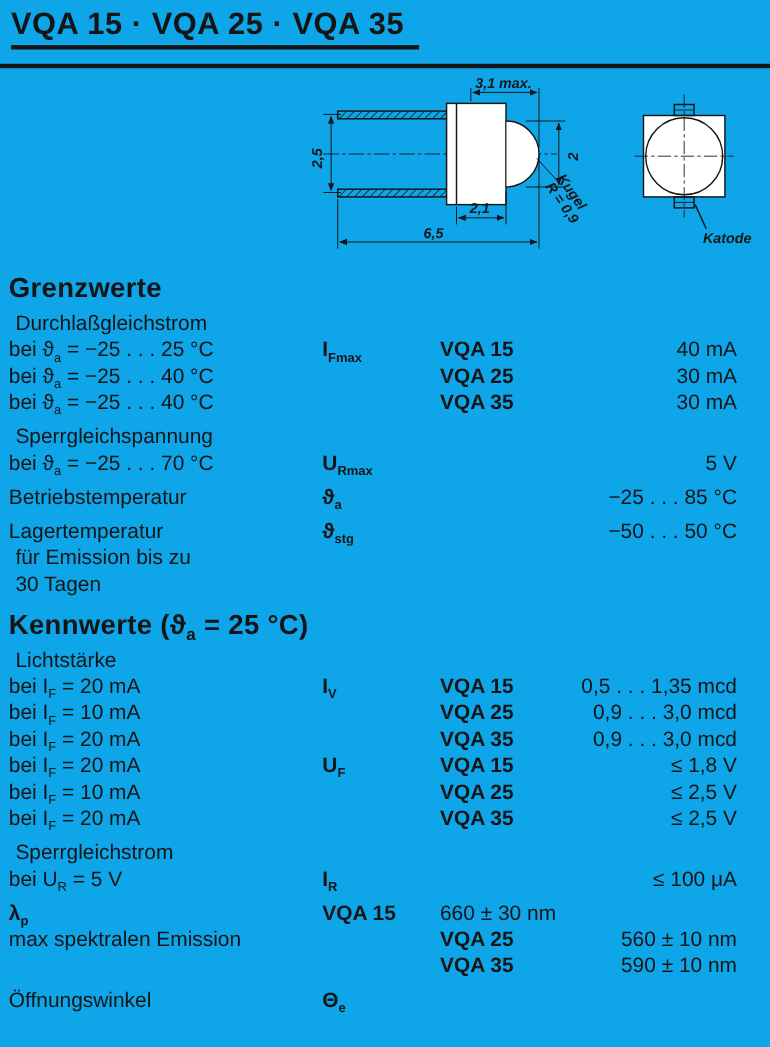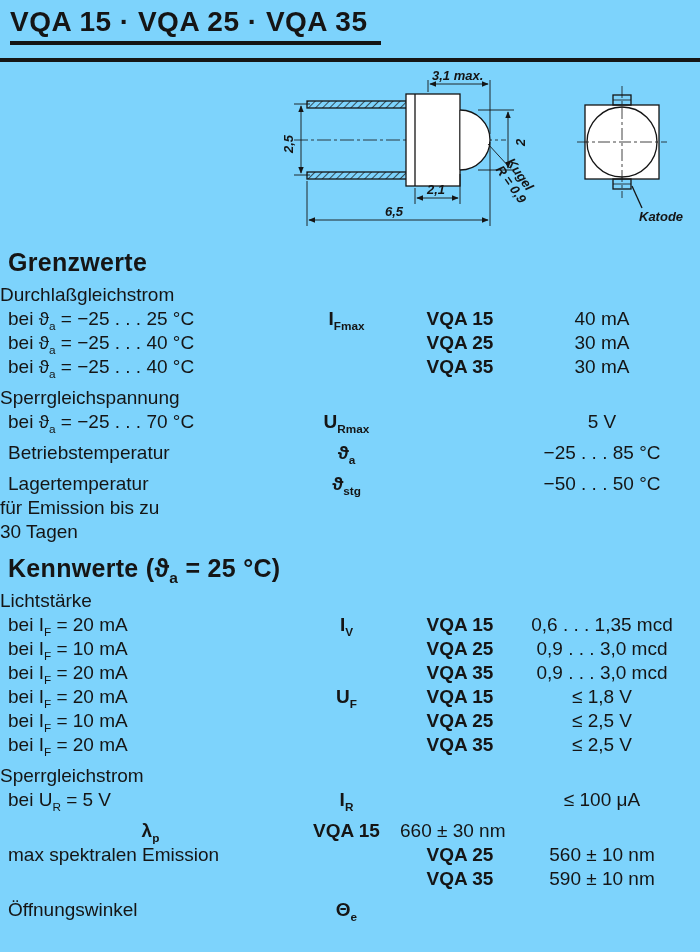"VQA 15 · VQA 25" .page { background: #7dd3fc -> #0ea5e9 }
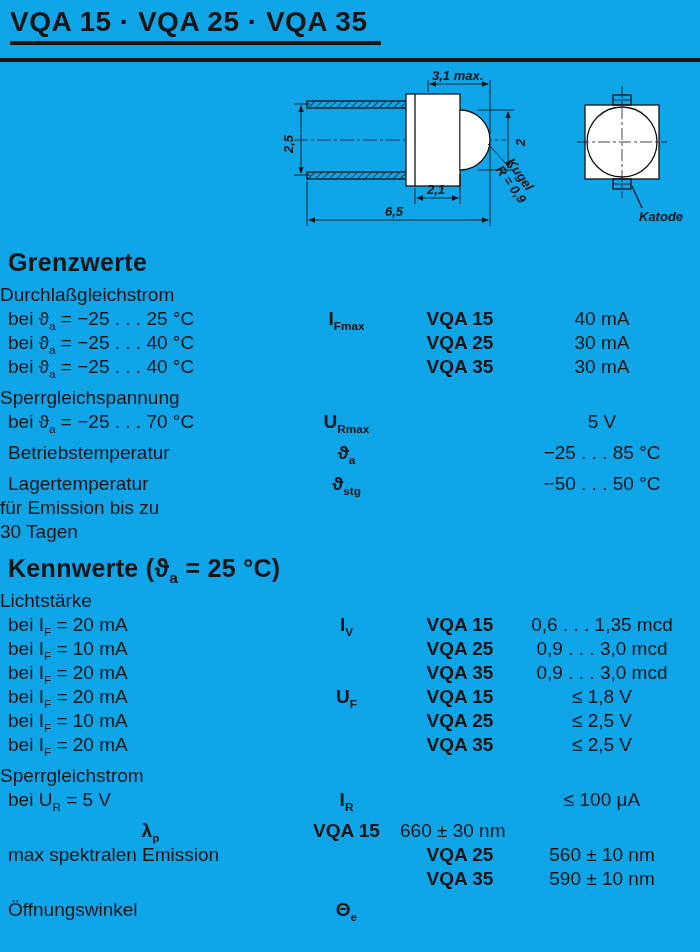"Durchlaßgleichstrom" .label-row { padding-left: 0 -> 14px }
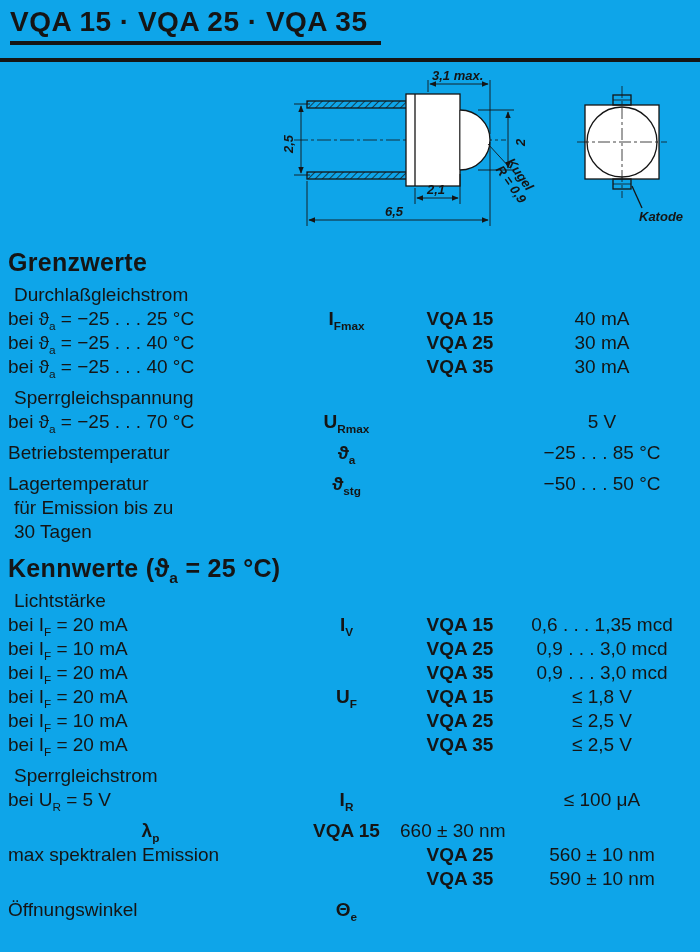"IFmax" .c-sym, .c-type { text-align: center -> none }
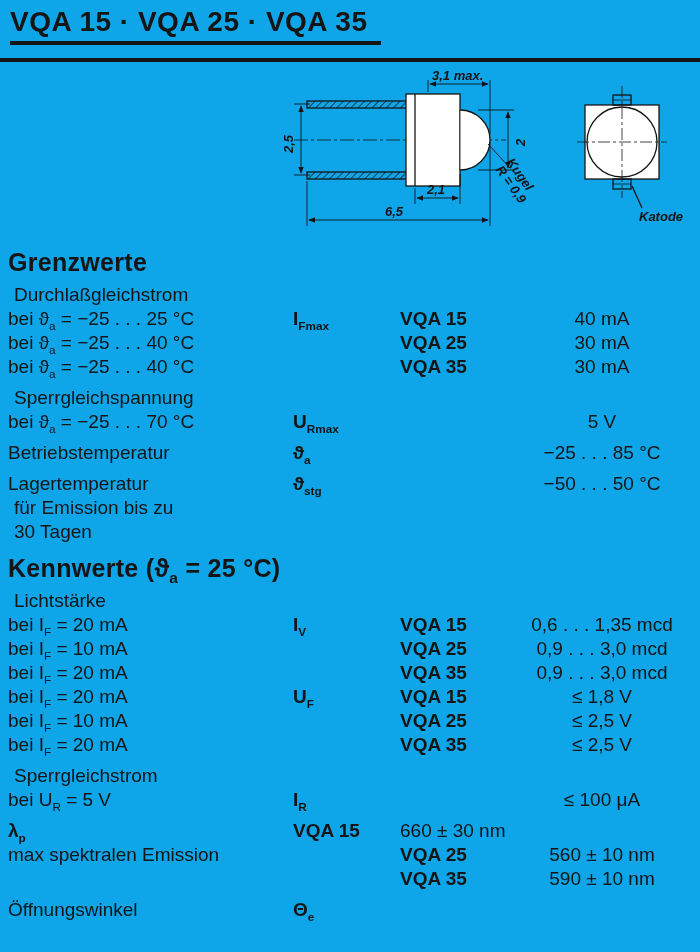"40 mA" .c-val { padding-right: 16px -> 30px; text-align: center -> right }
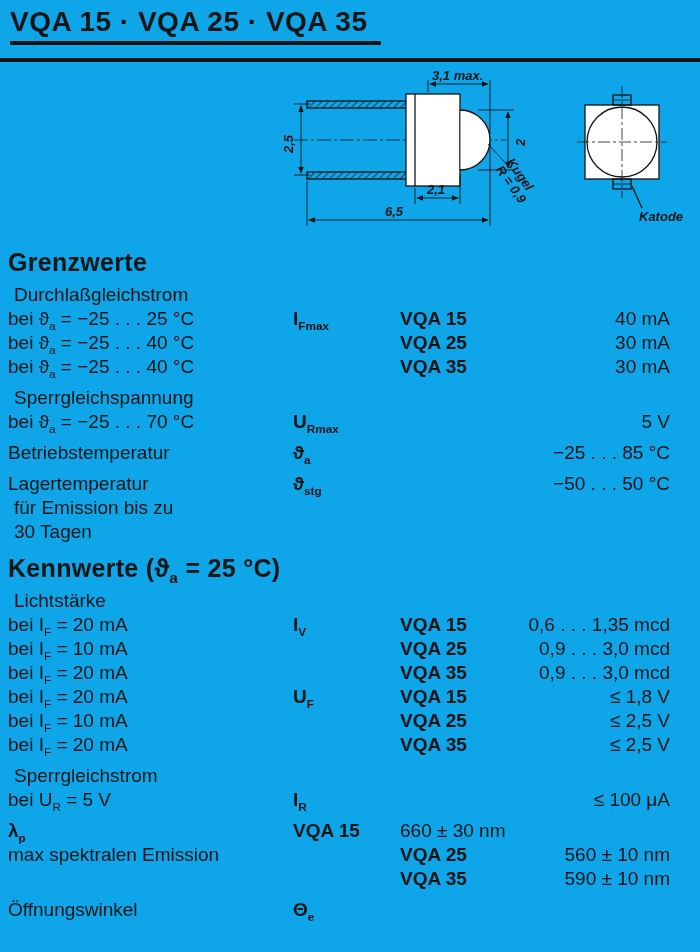"0,6 . . . 1,35" span.c-val { text: 0,6 -> 0,5 }
